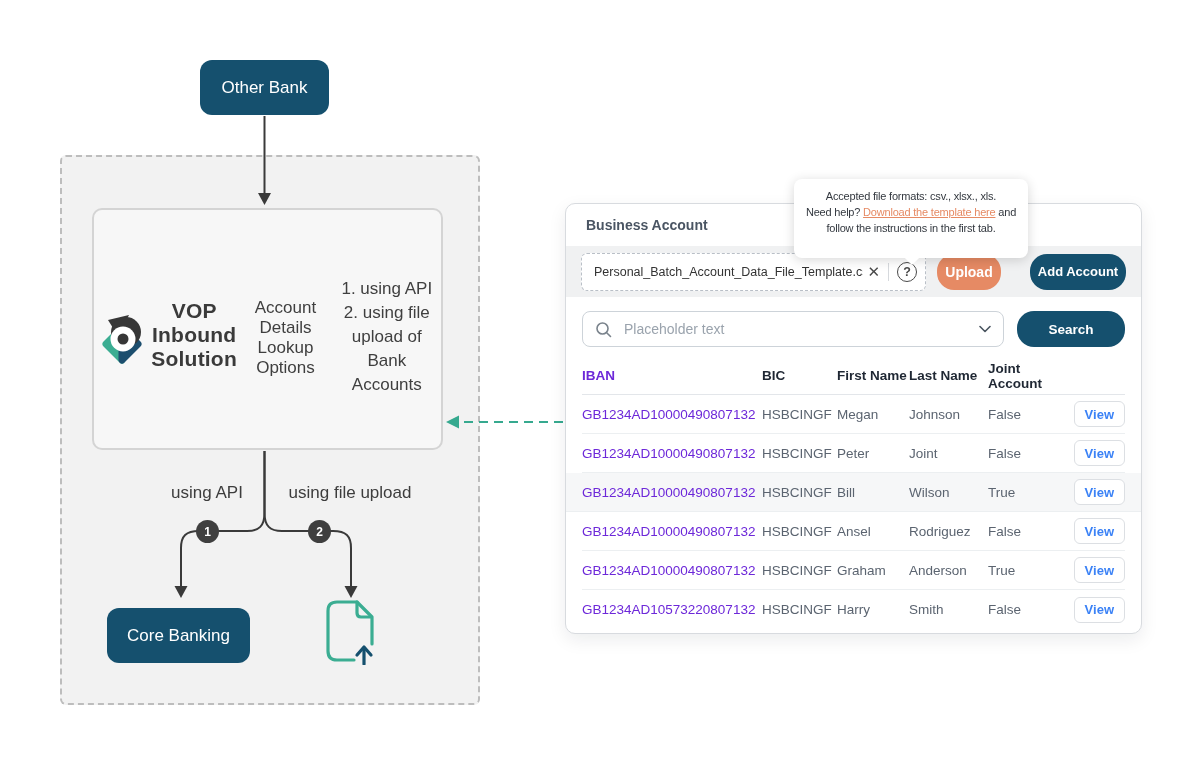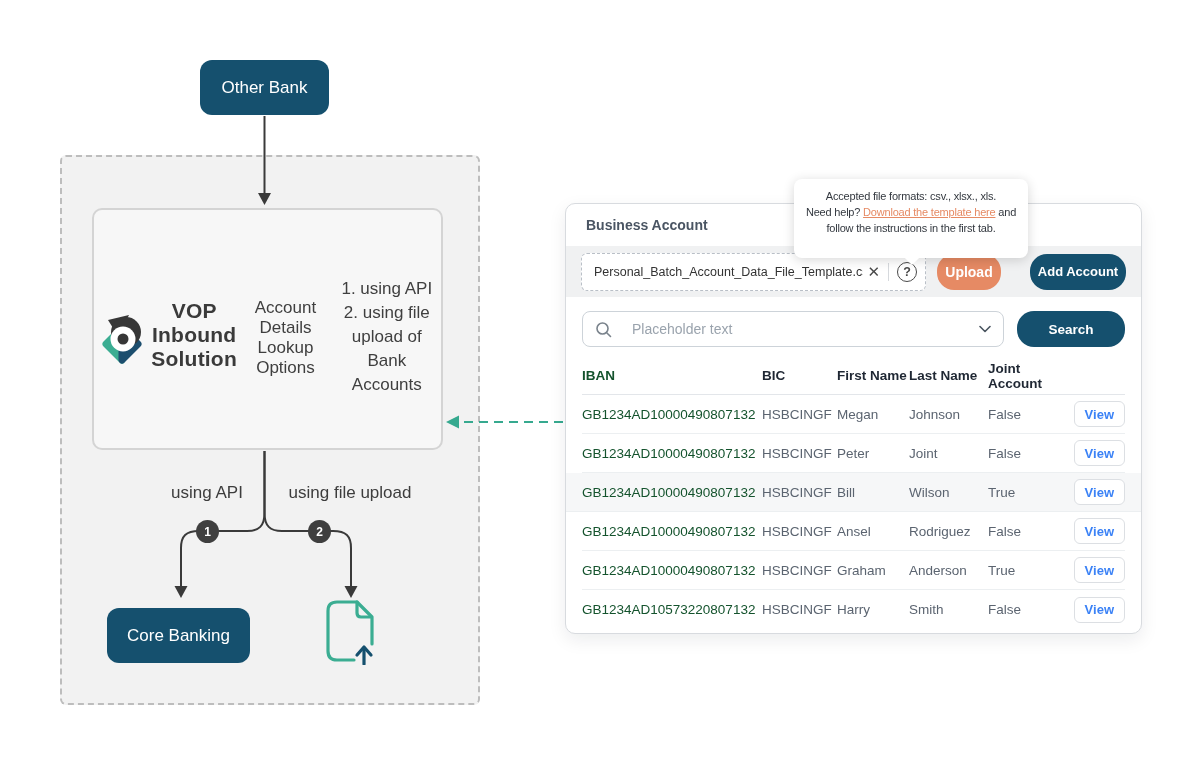"Placeholder text" .search-box { gap: 20px -> 12px }
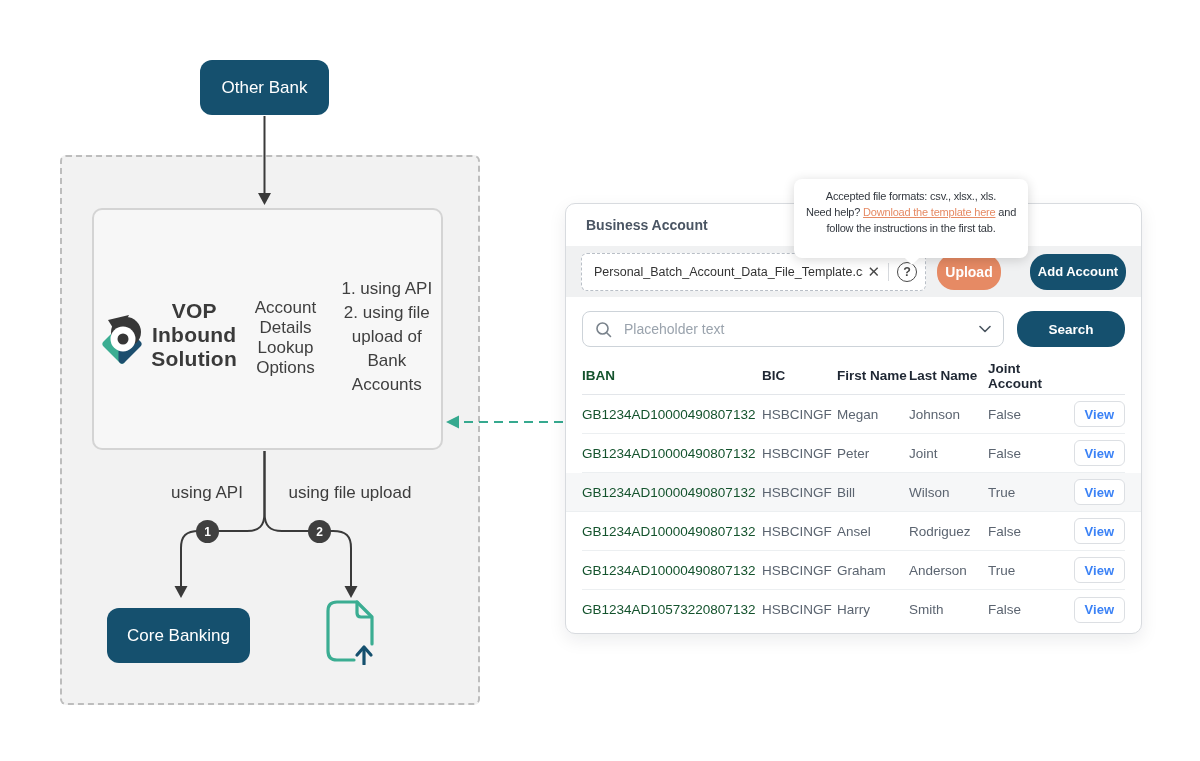"IBAN" .c-iban { color: #14532d -> #6d28d9 }
